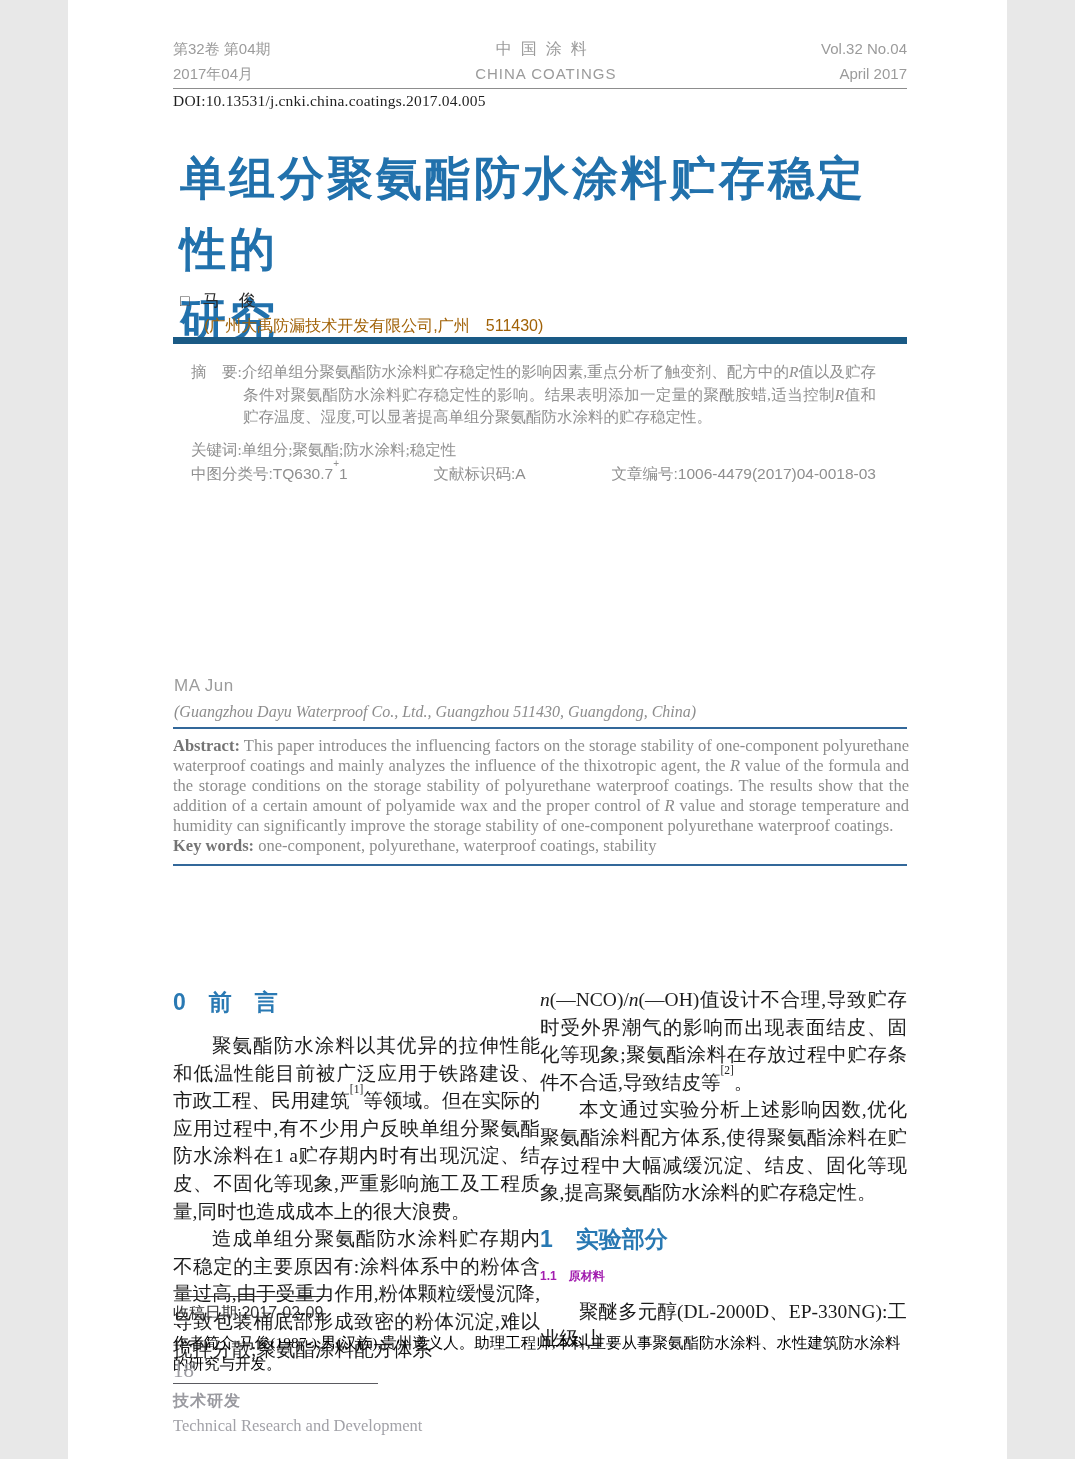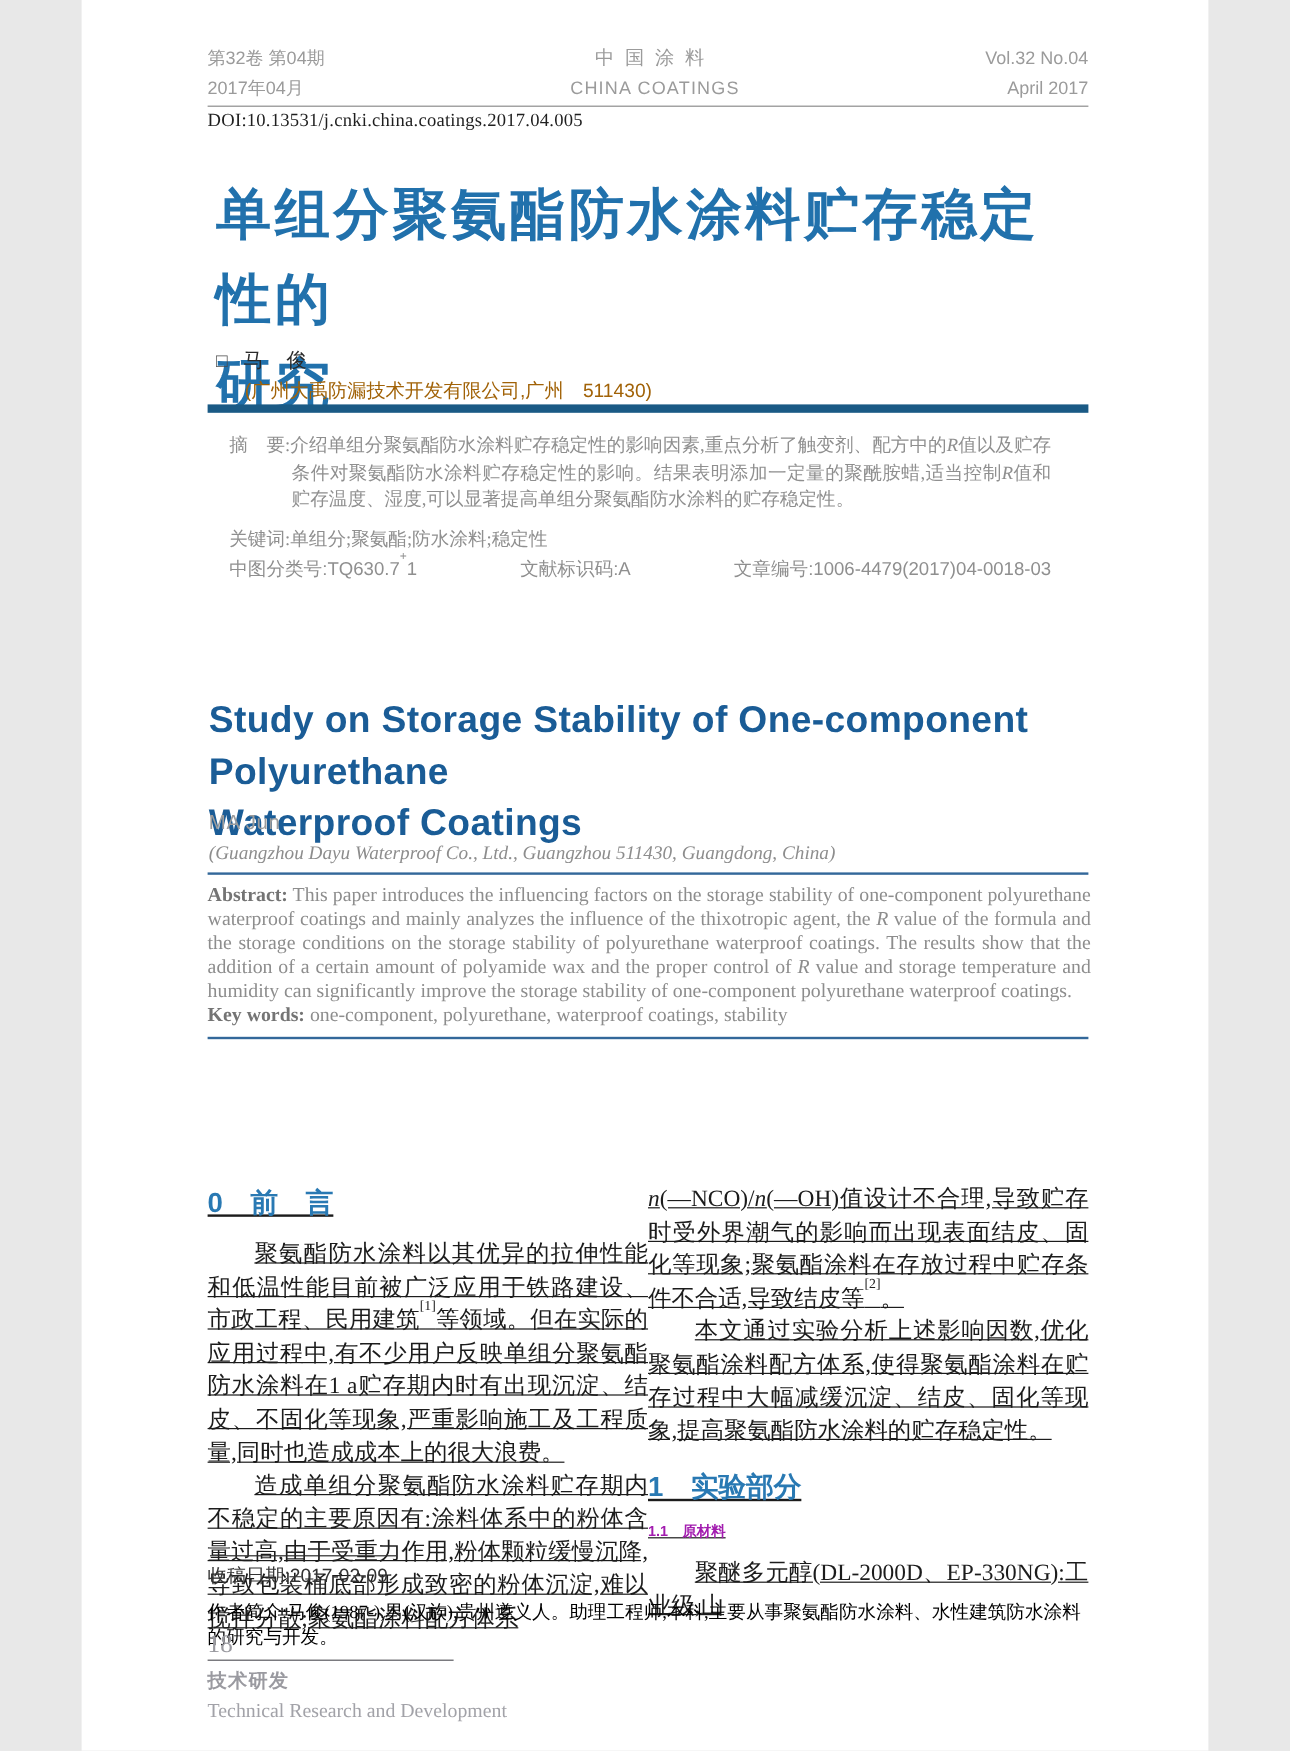"Study on Storage Stability of" h2.title-en { html: <h2><span>Study on Storage Stability of One-component Polyurethane</span><br><span>Waterproof Coatings</span></h2> -> none }
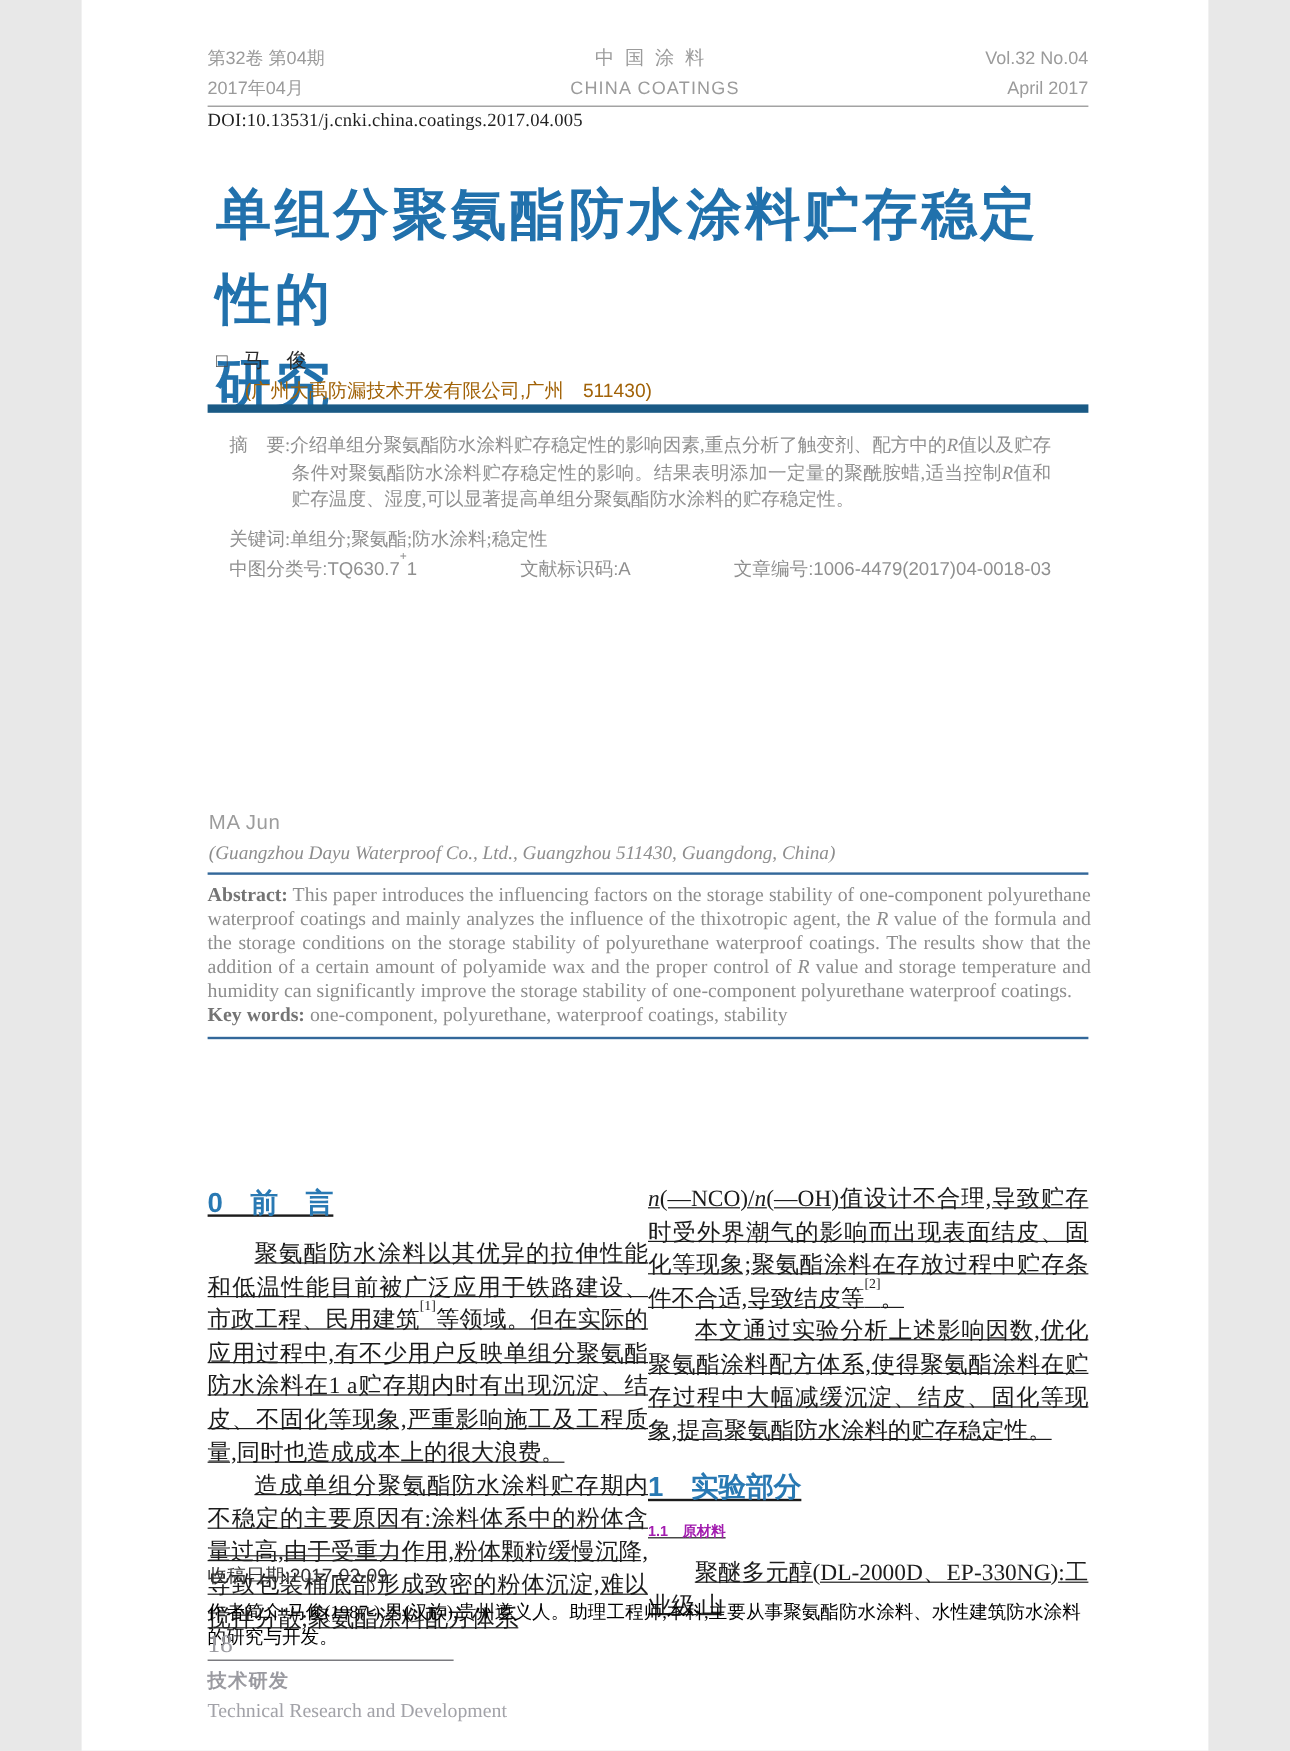"0 前 言" .columns { text-decoration: underline -> none }
